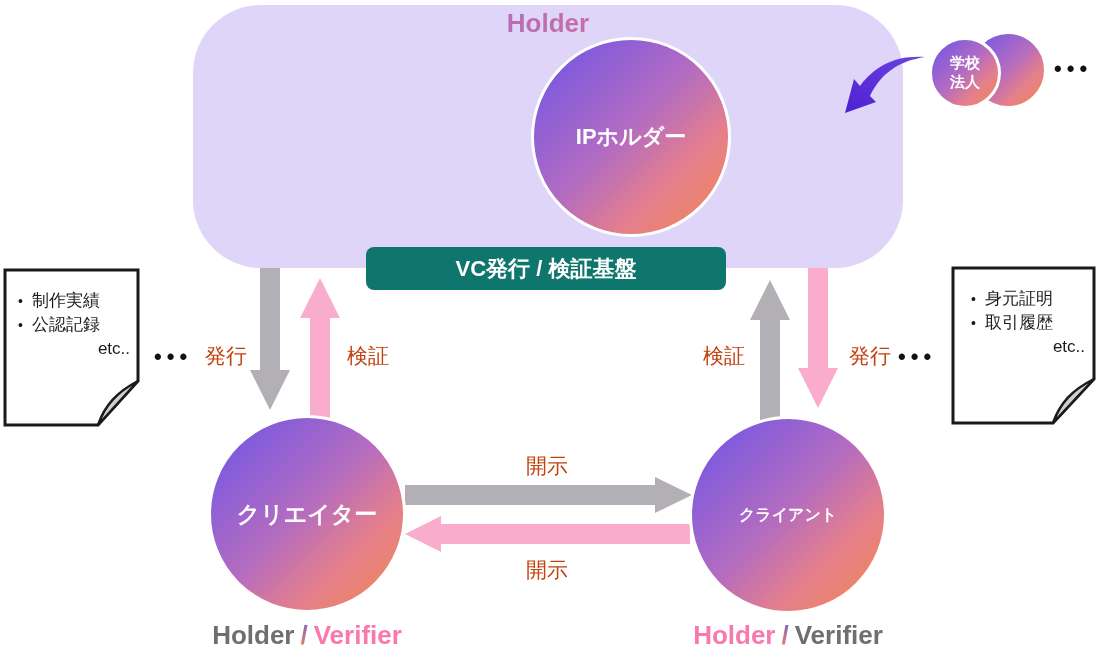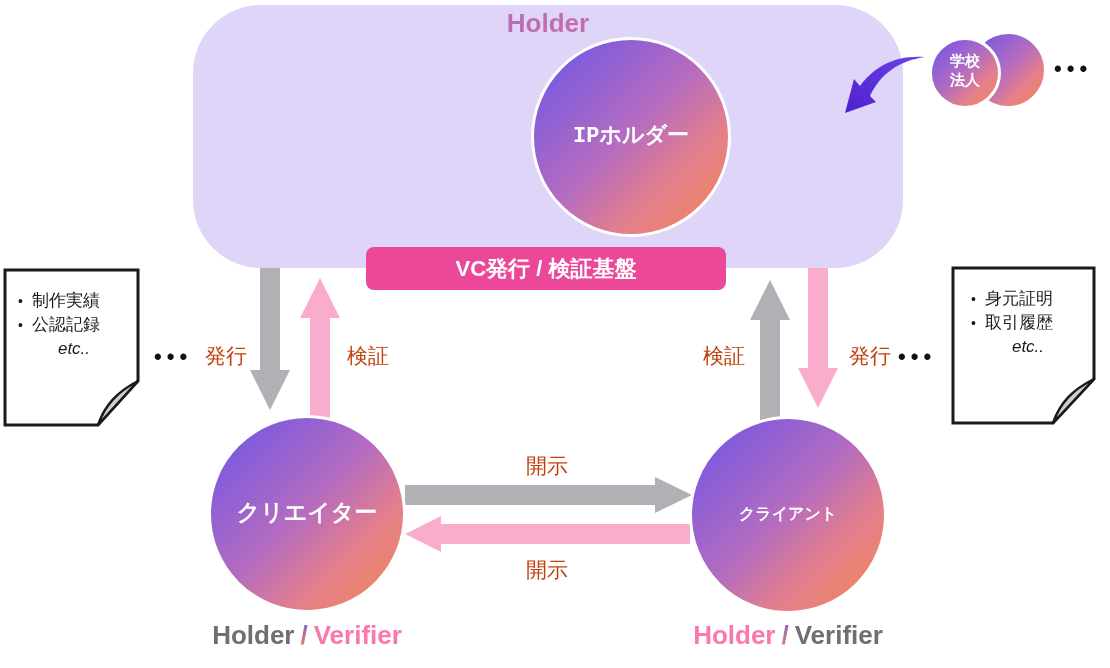"学校" .gcircle { font-family: Liberation Mono, monospace -> none }
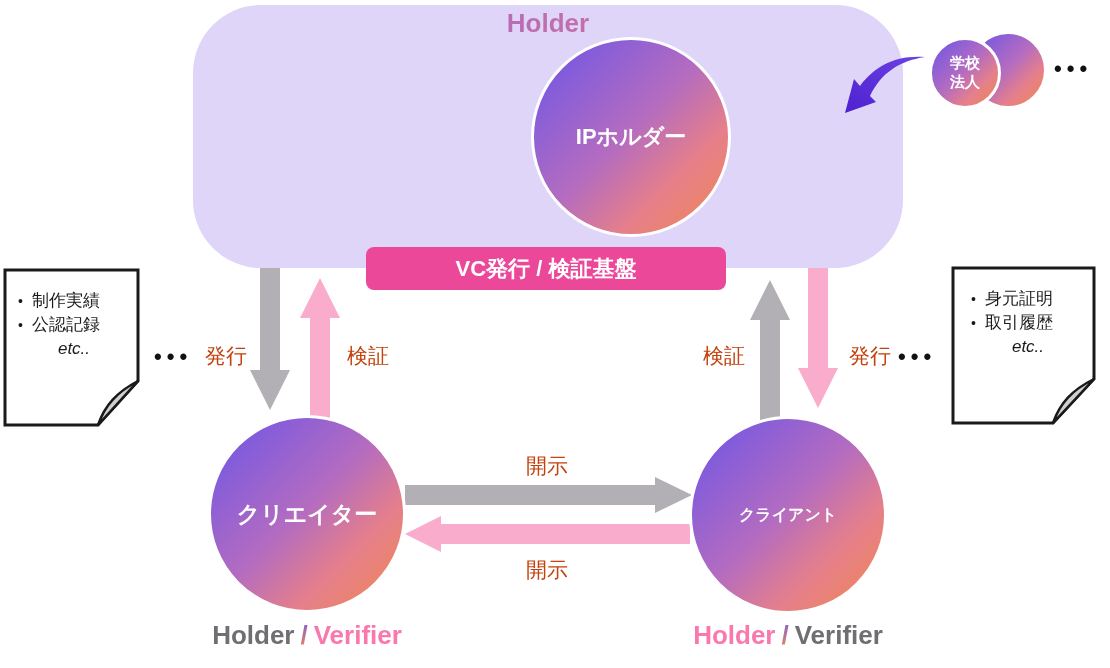"VC発行 / 検証基盤" .vc-bar { background: #ec4899 -> #0f766e }
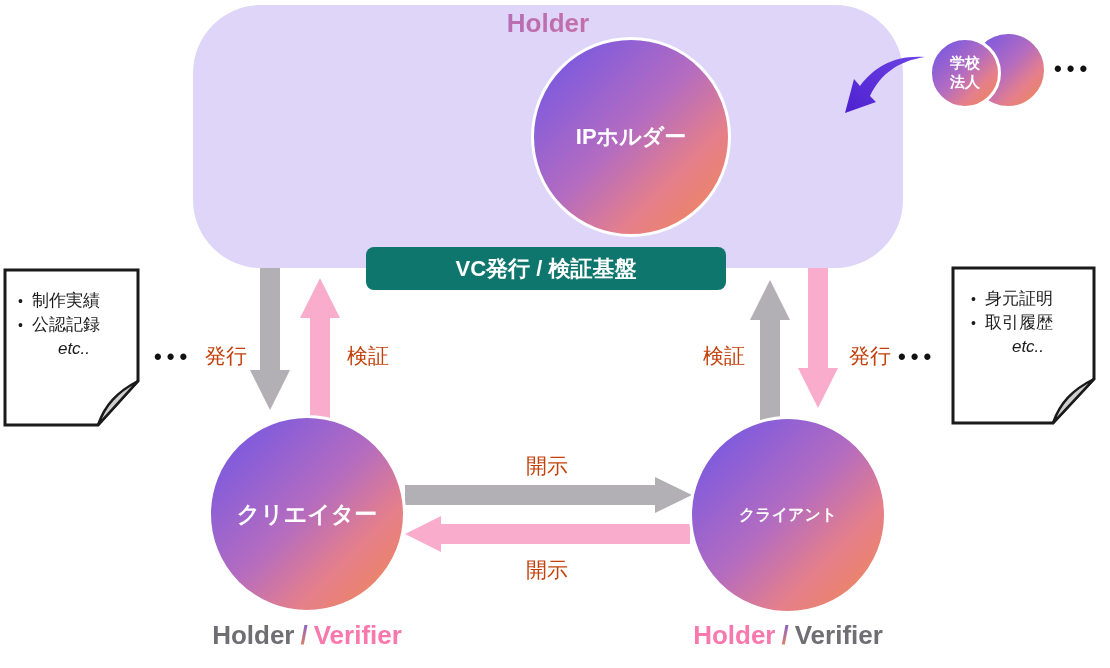"etc.." .doc-etc { font-style: italic -> none; text-align: center -> right }
